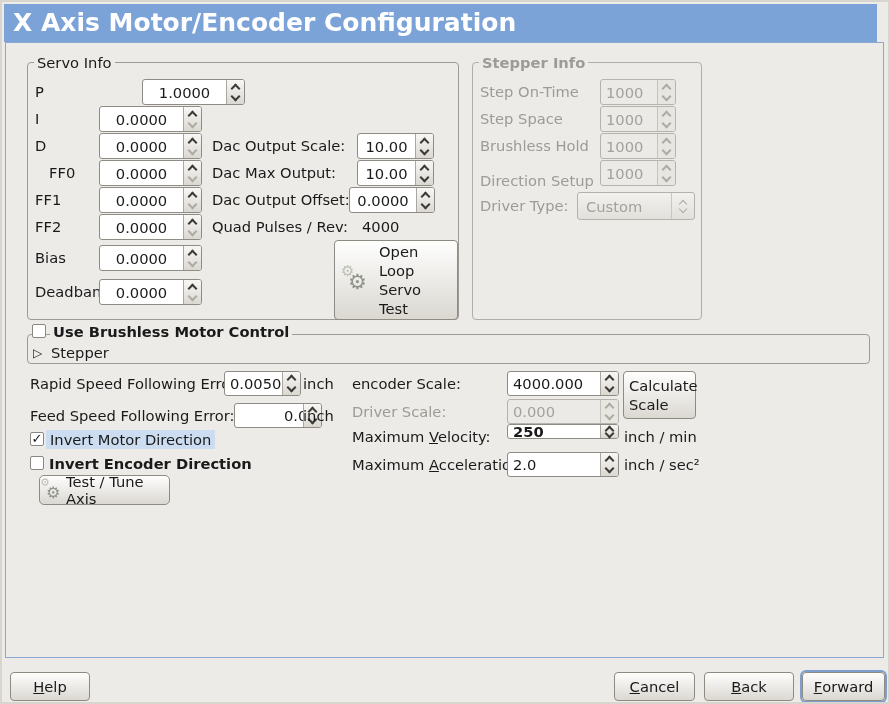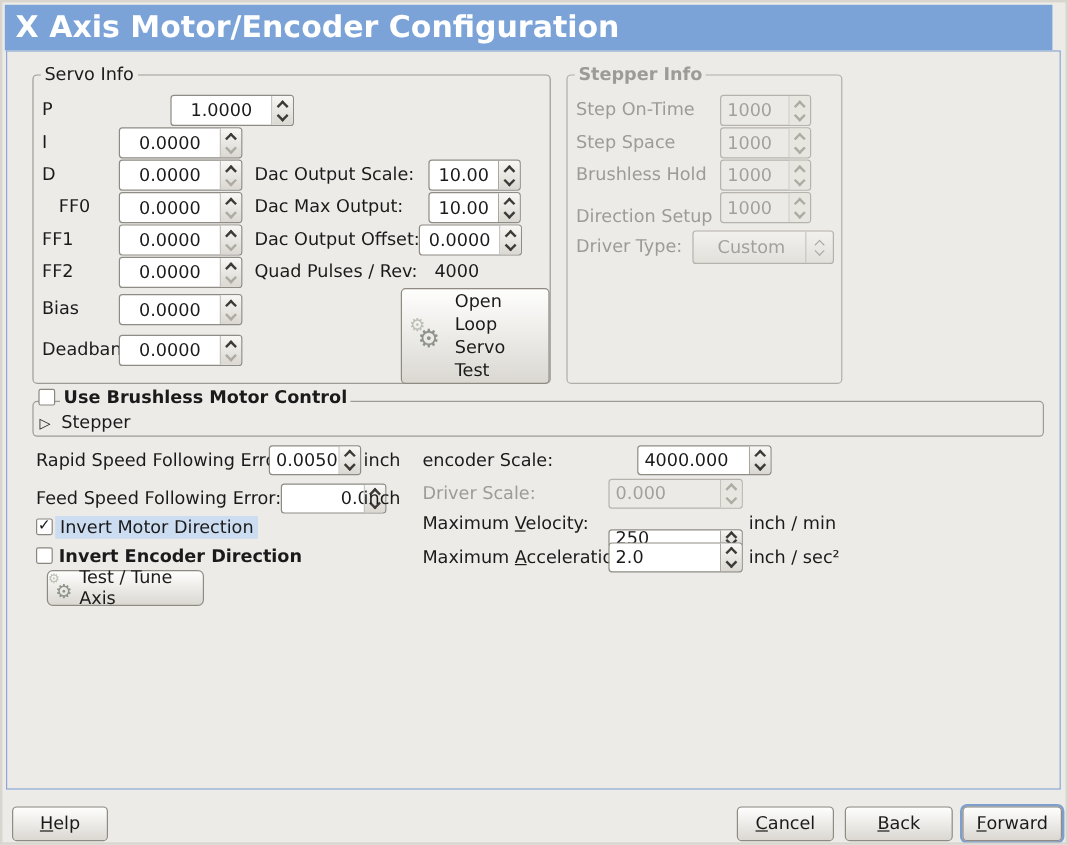"Custom" .combo .ctext { margin-left: 12px -> none }
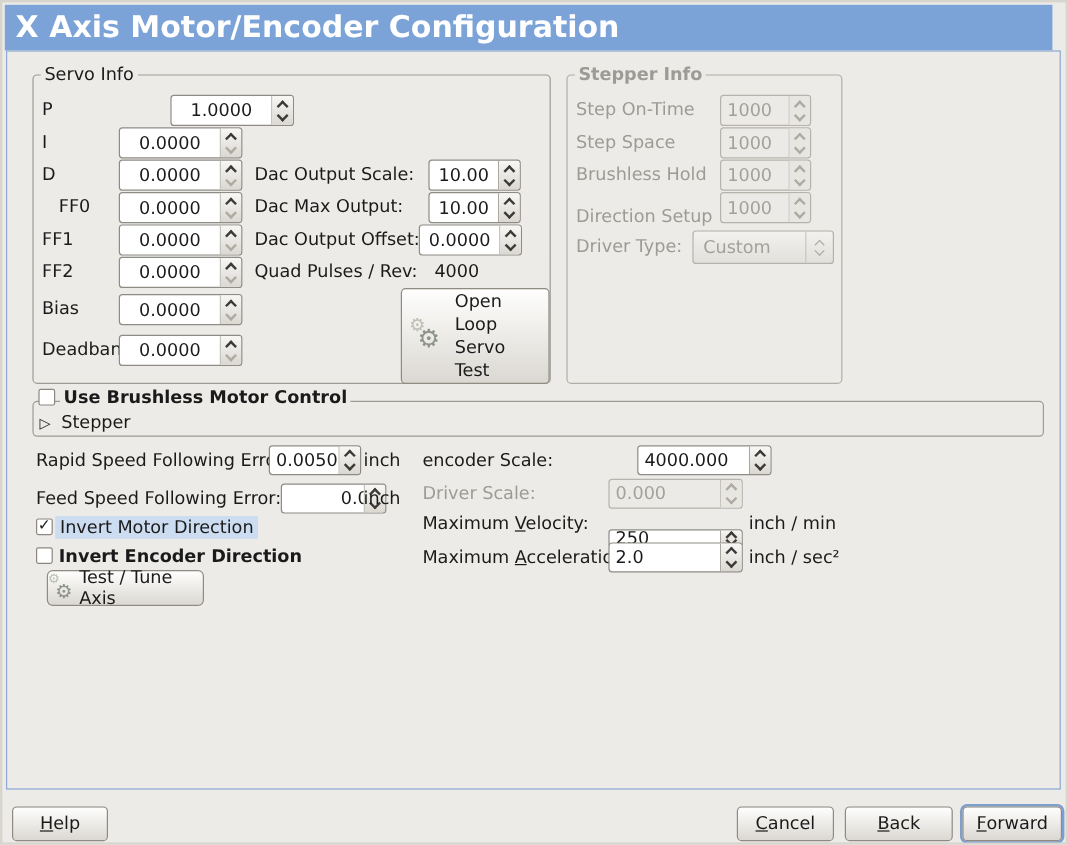"4000.000" div.spin { margin-left: 24px -> none }
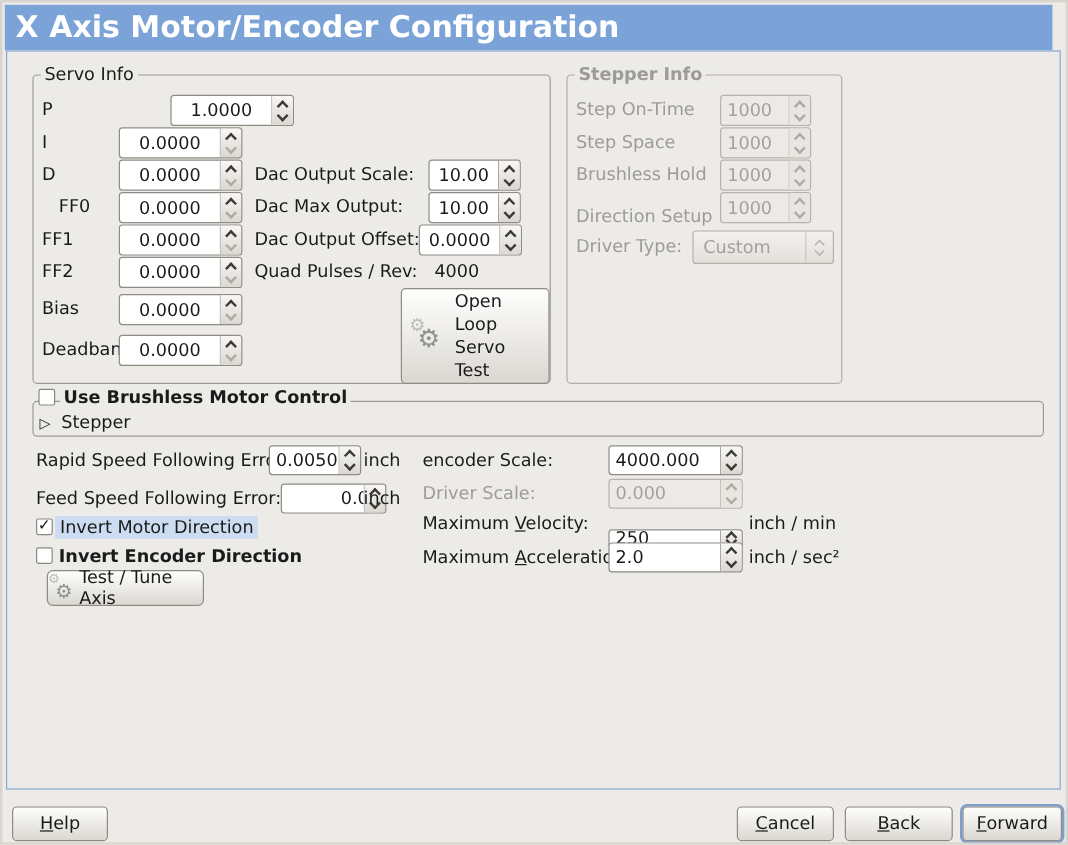"Calculate Scale" div.btn { html: none -> <div>Calculate Scale</div> }
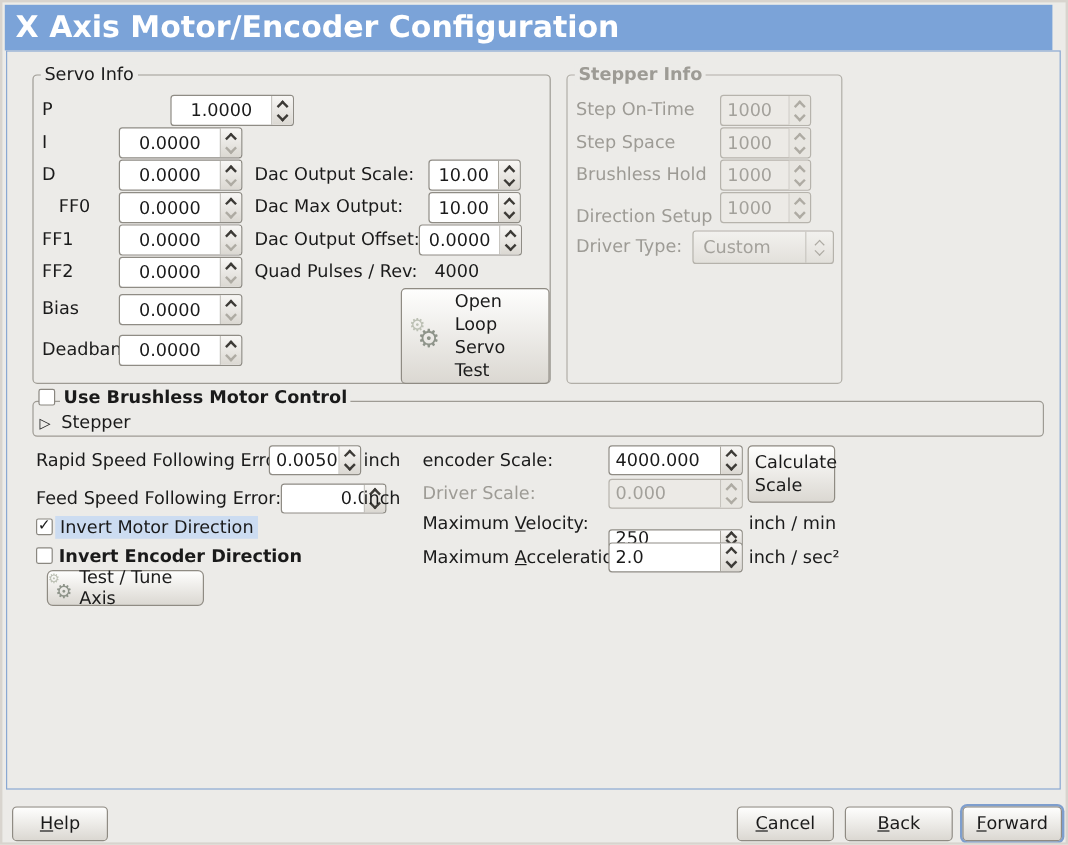"250" div.spin { font-weight: none -> bold; top: 439px -> 422px }
